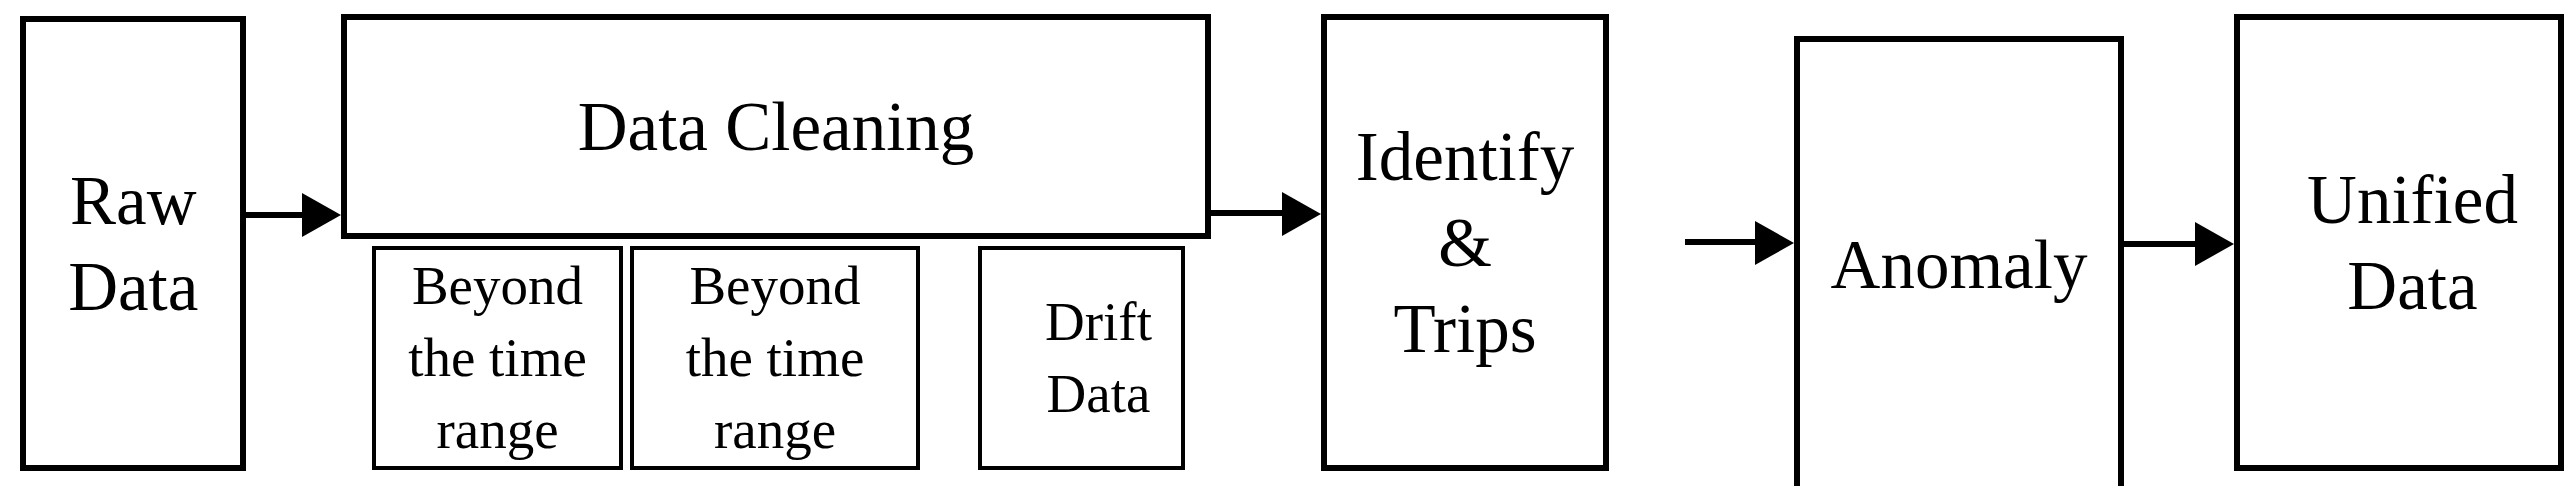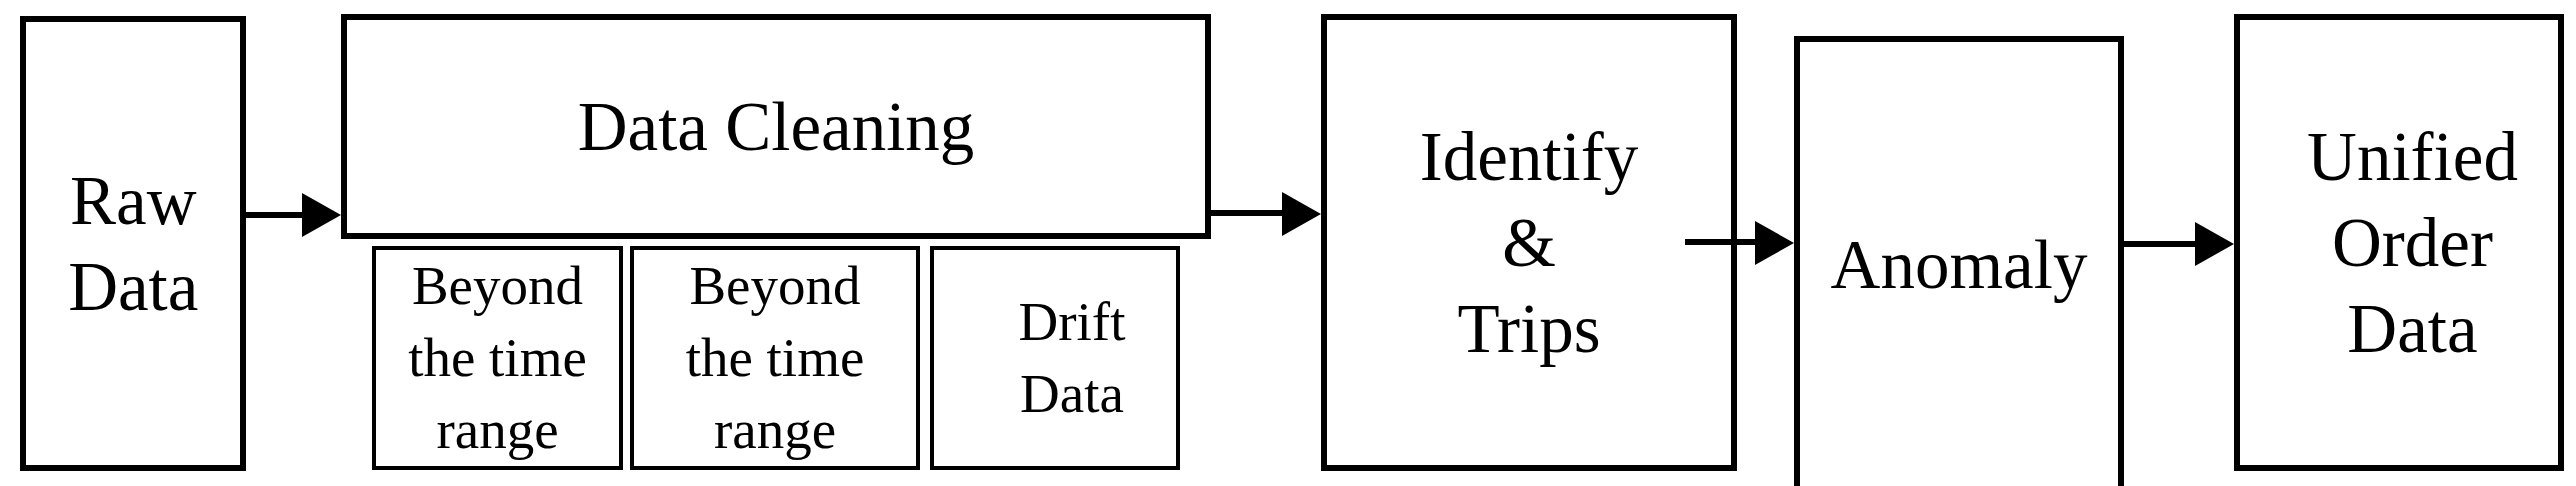"Identify" #identify-ods { width: 416px -> 288px }
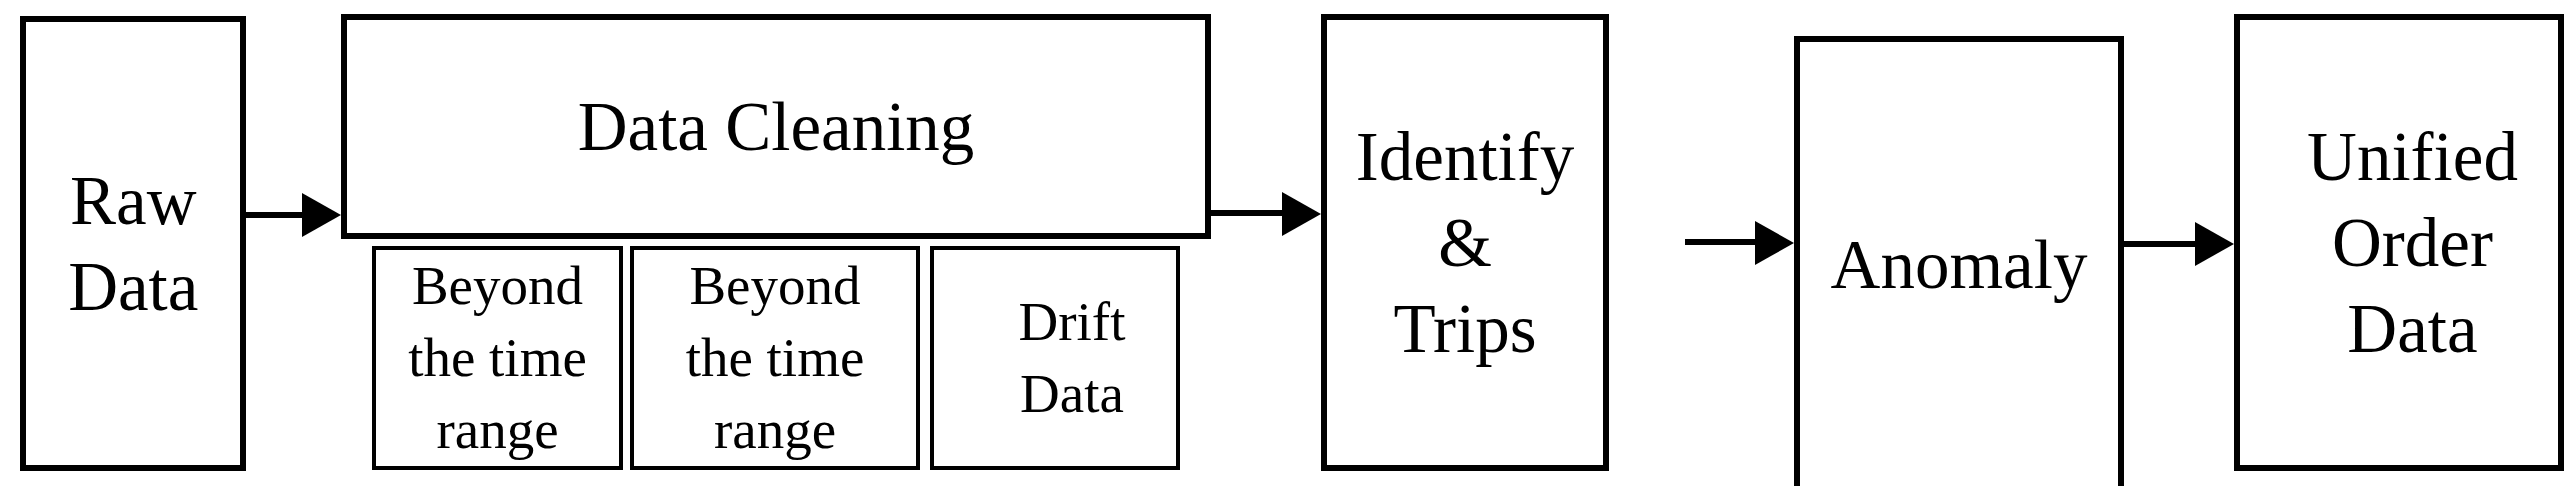"Order" div.line { html: <div>Order</div> -> none }
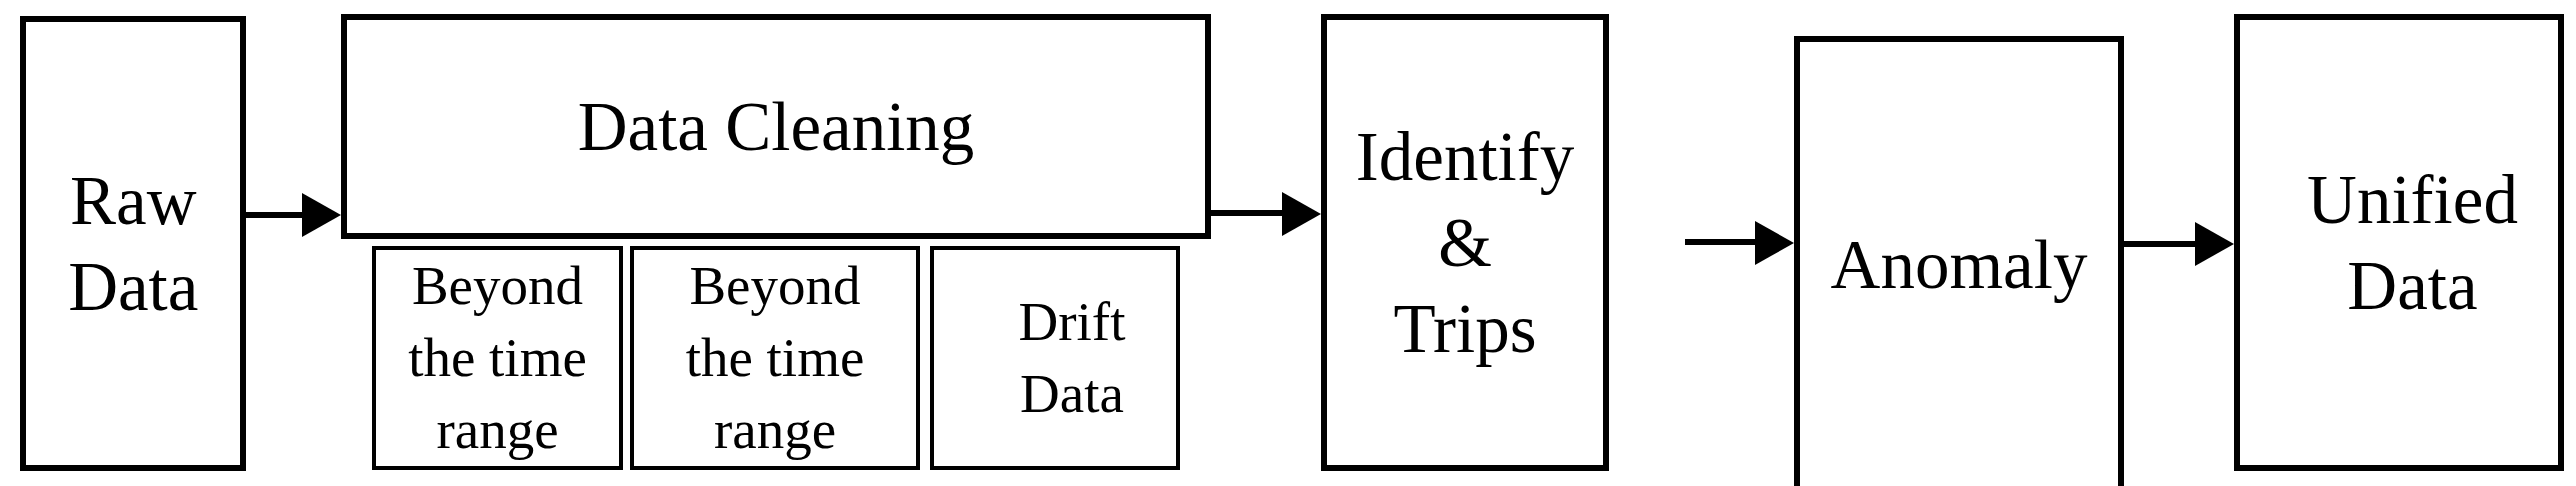"Drift" #drift-data { left: 930px -> 978px; width: 250px -> 207px }
